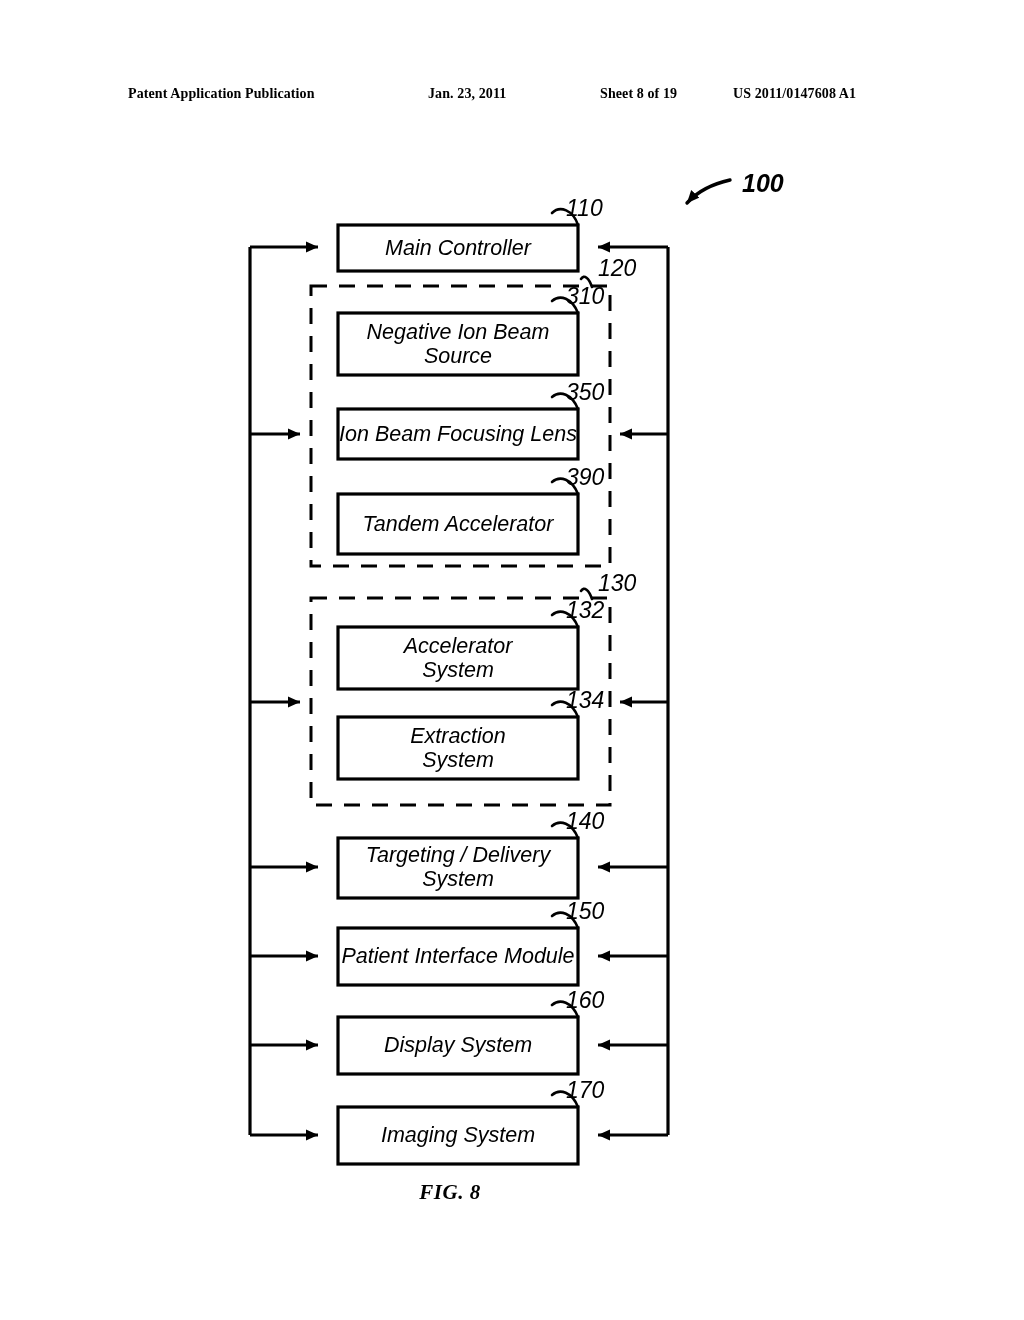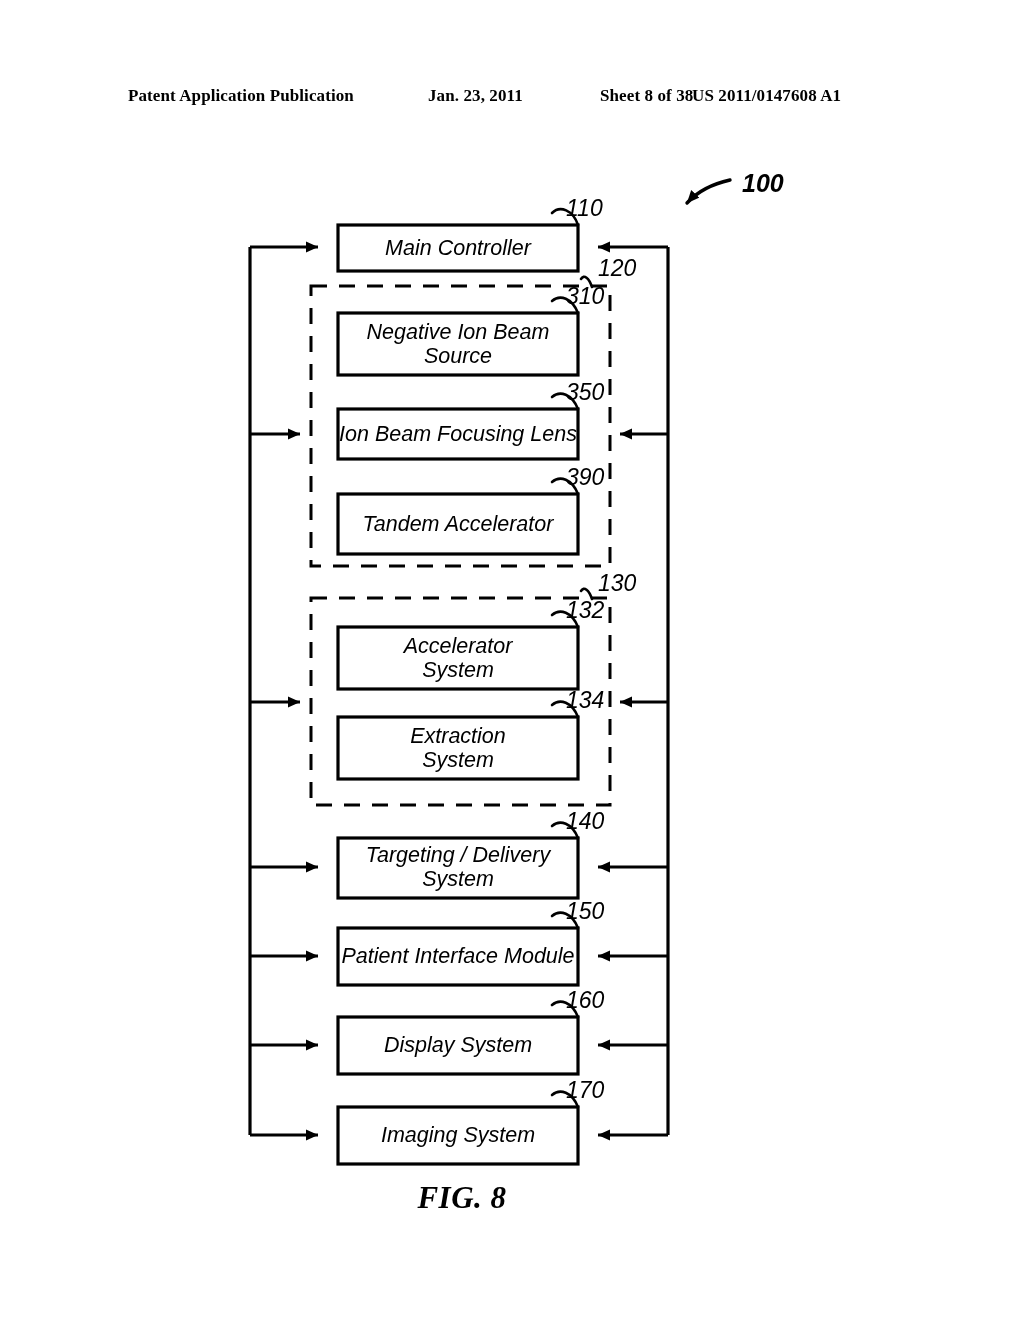"Patent Application Publication" .doc-header { font-size: 17px -> 14px }
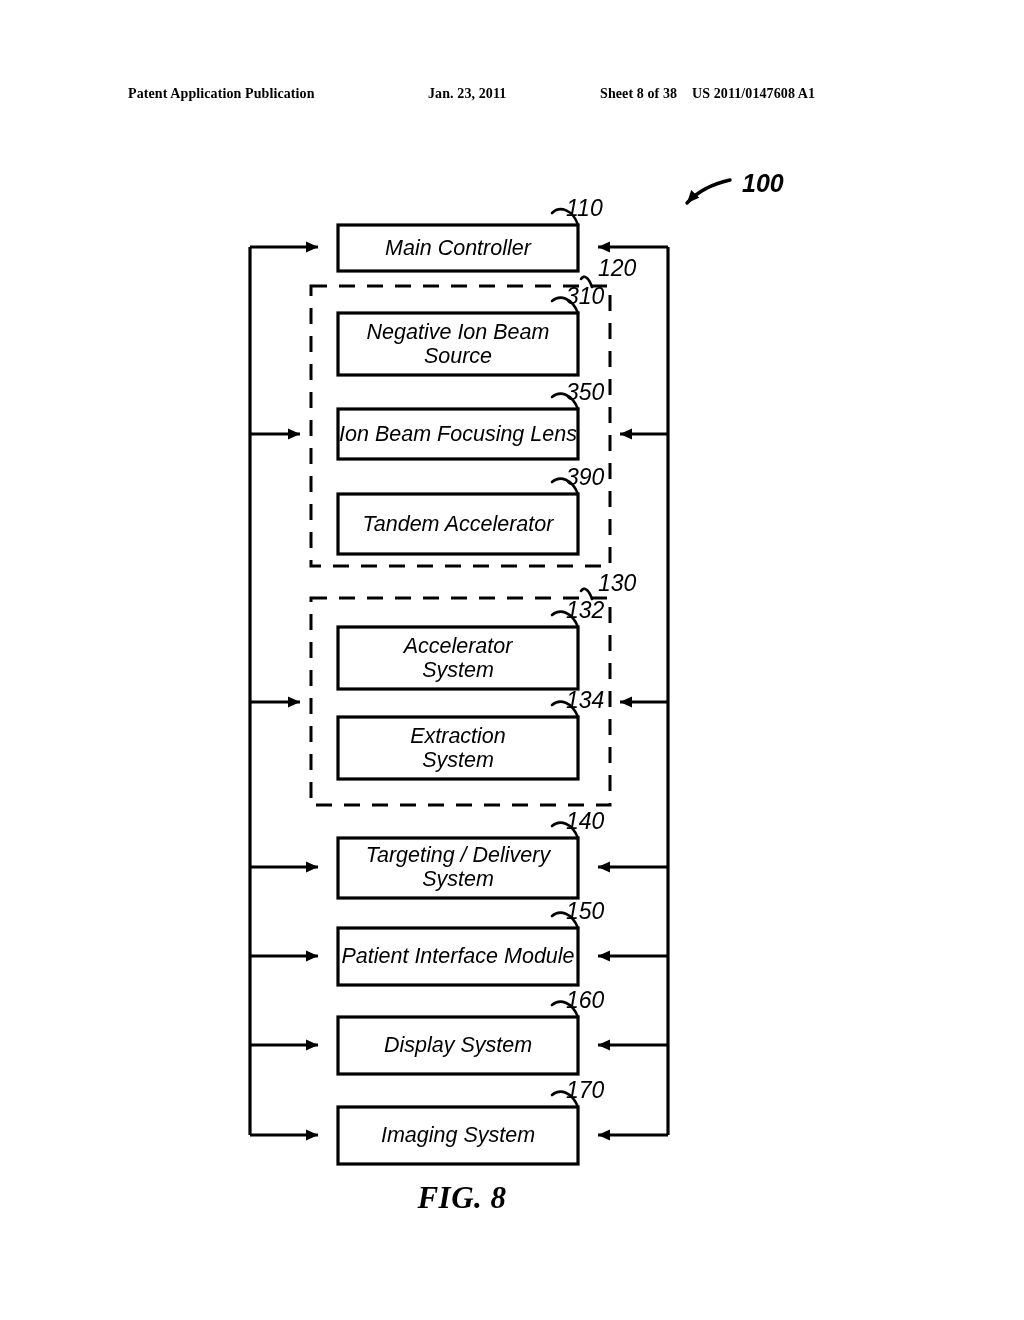"Sheet 8 of 38" span.hdr-sheet { text: 38 -> 19 }
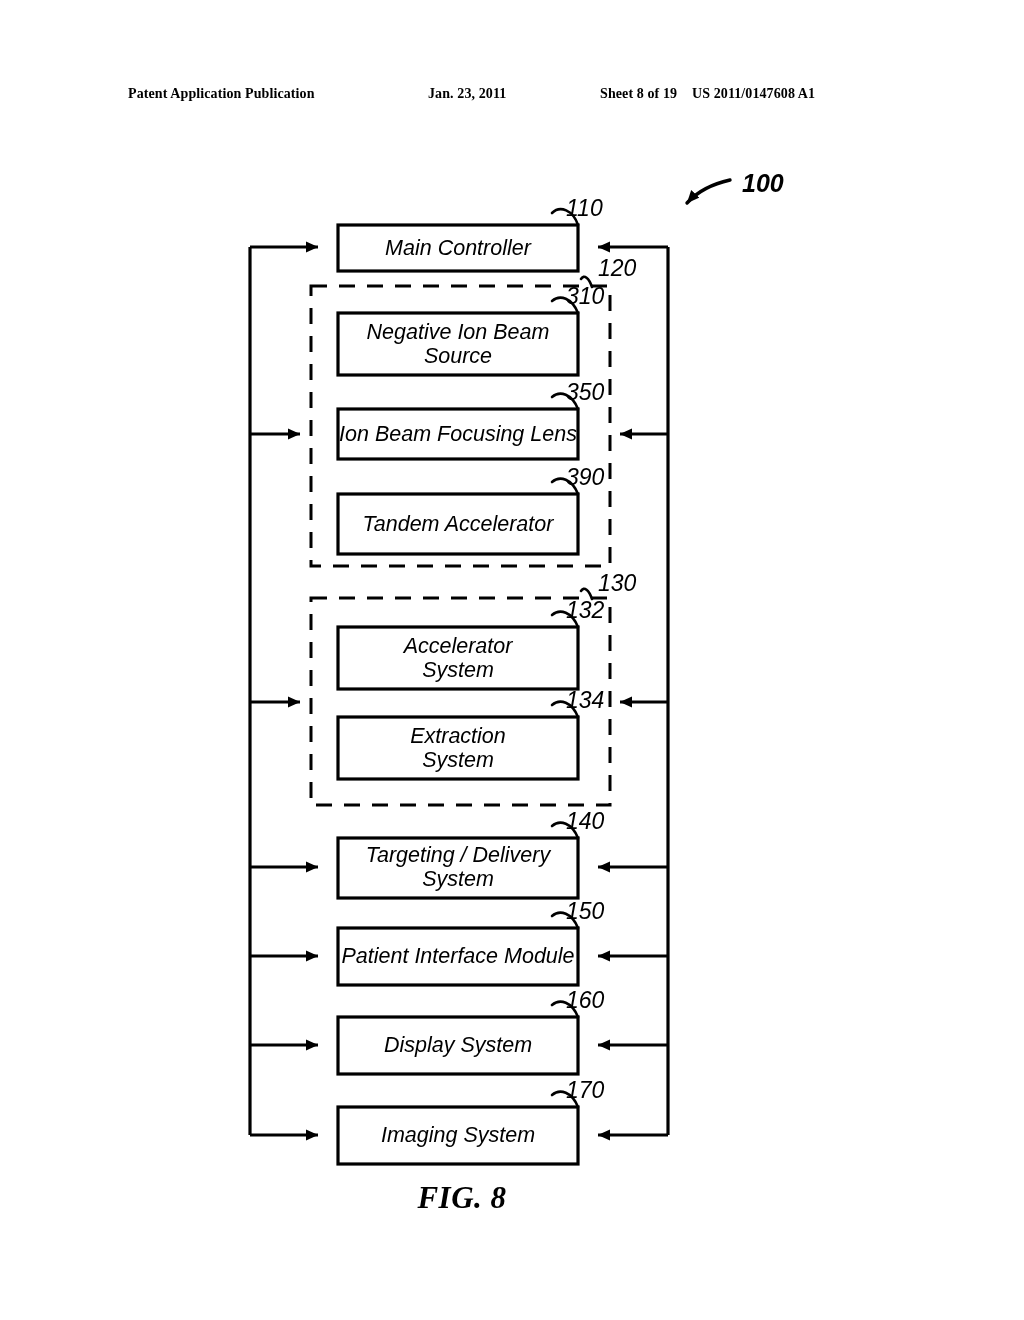"US 2011/0147608 A1" .hdr-num { left: 692px -> 733px }
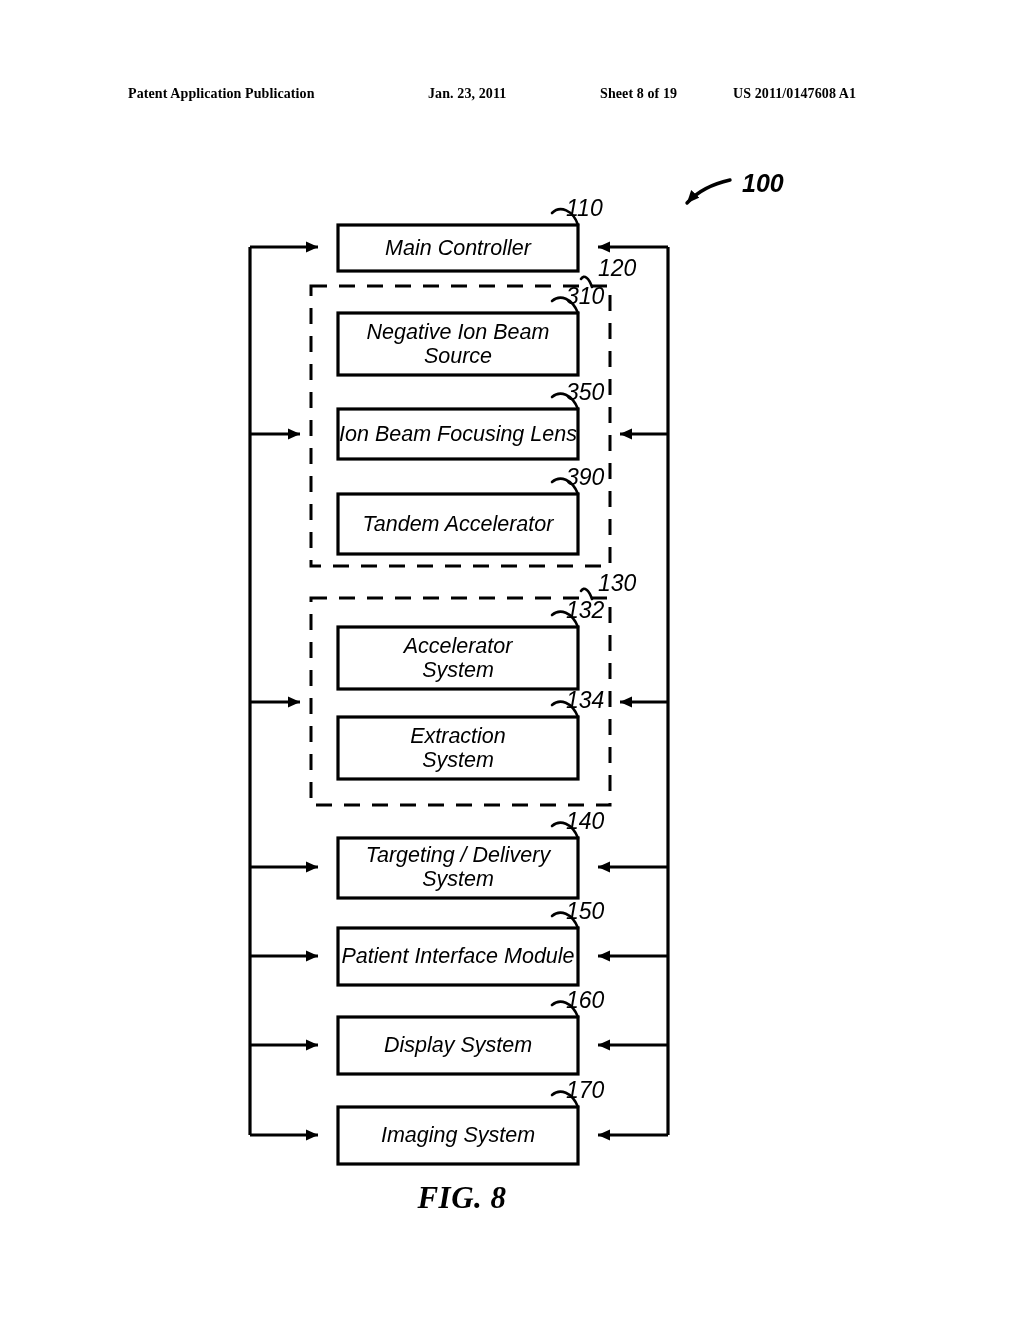"FIG. 8" .fig-caption { font-size: 31px -> 21px; padding-left: 12px -> none }
